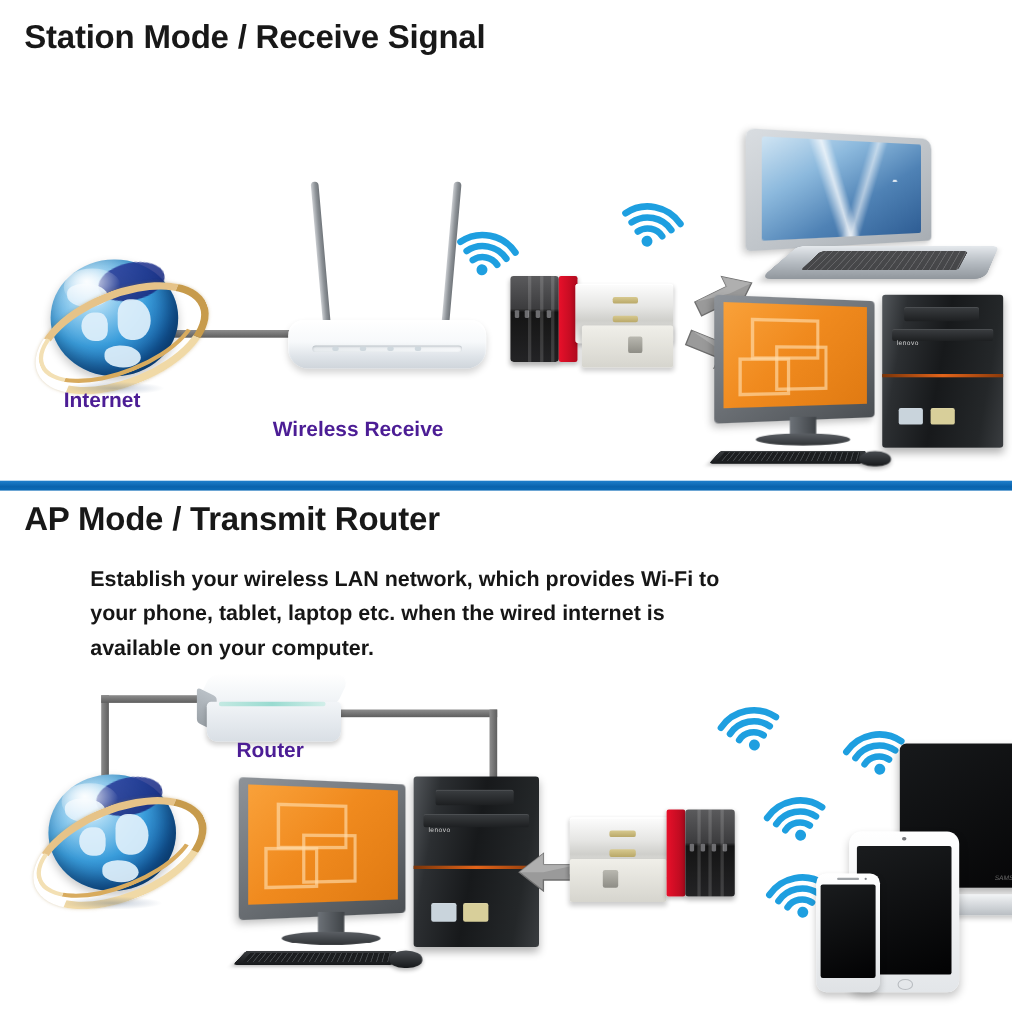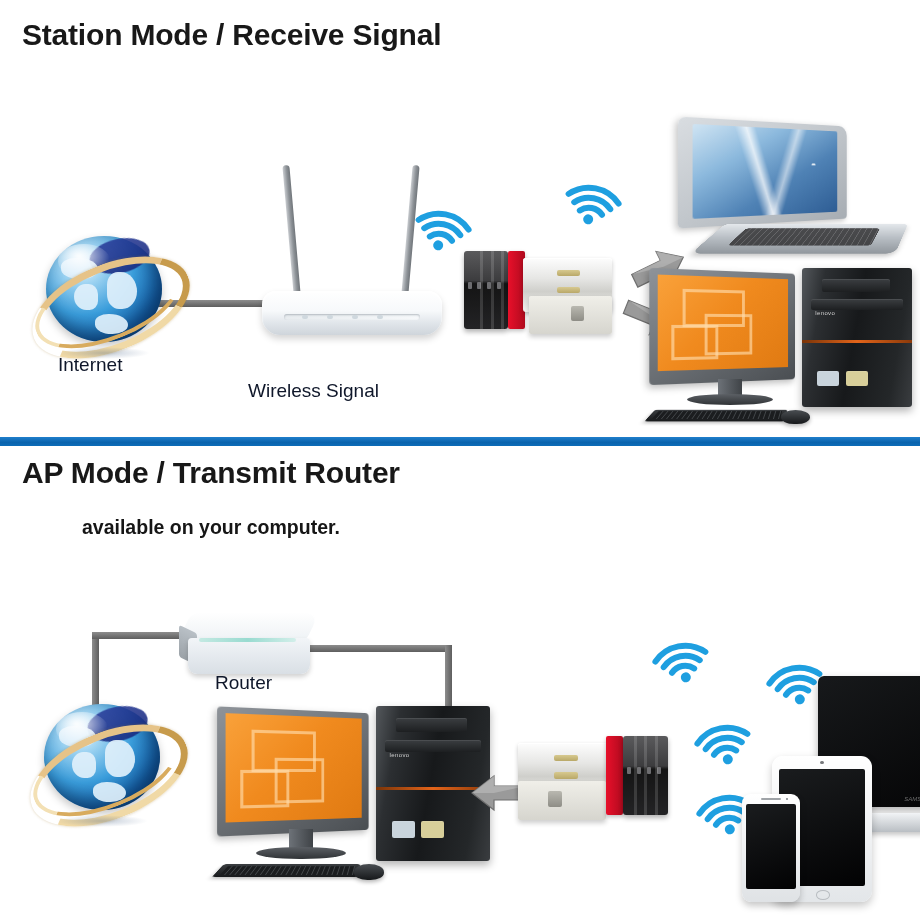"Internet" .dlabel { color: #0f172a -> #4c1d95; font-weight: 400 -> 700 }
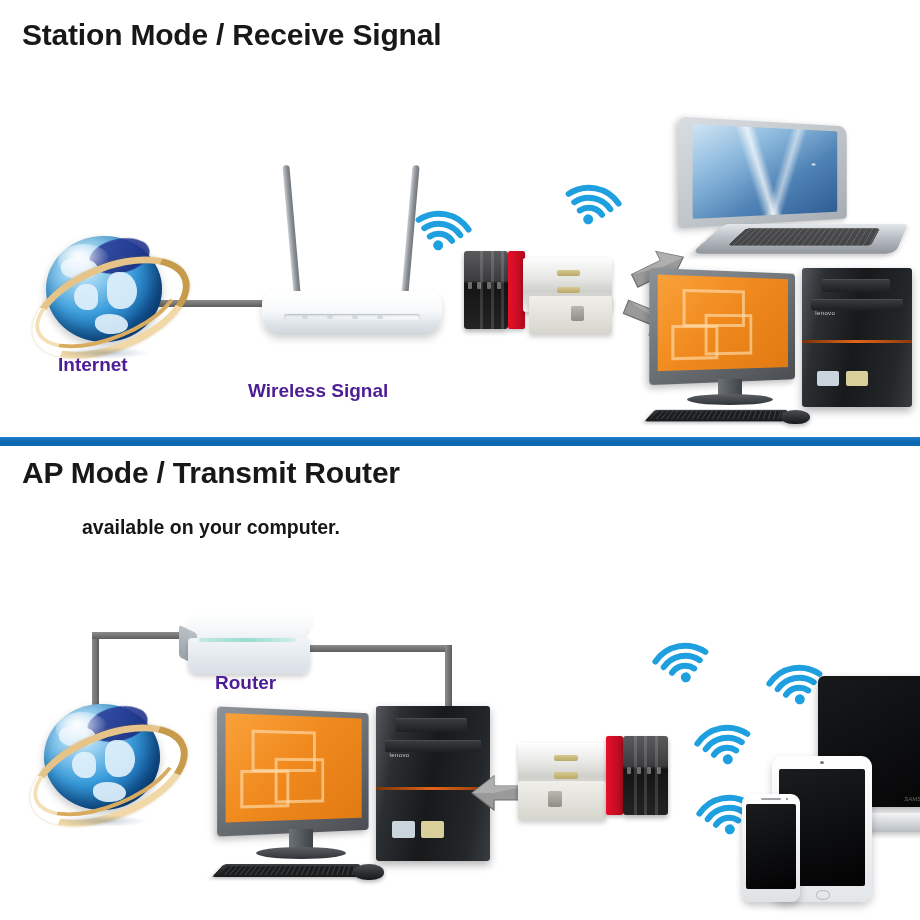"Wireless Signal" div.dlabel { text: Signal -> Receive }
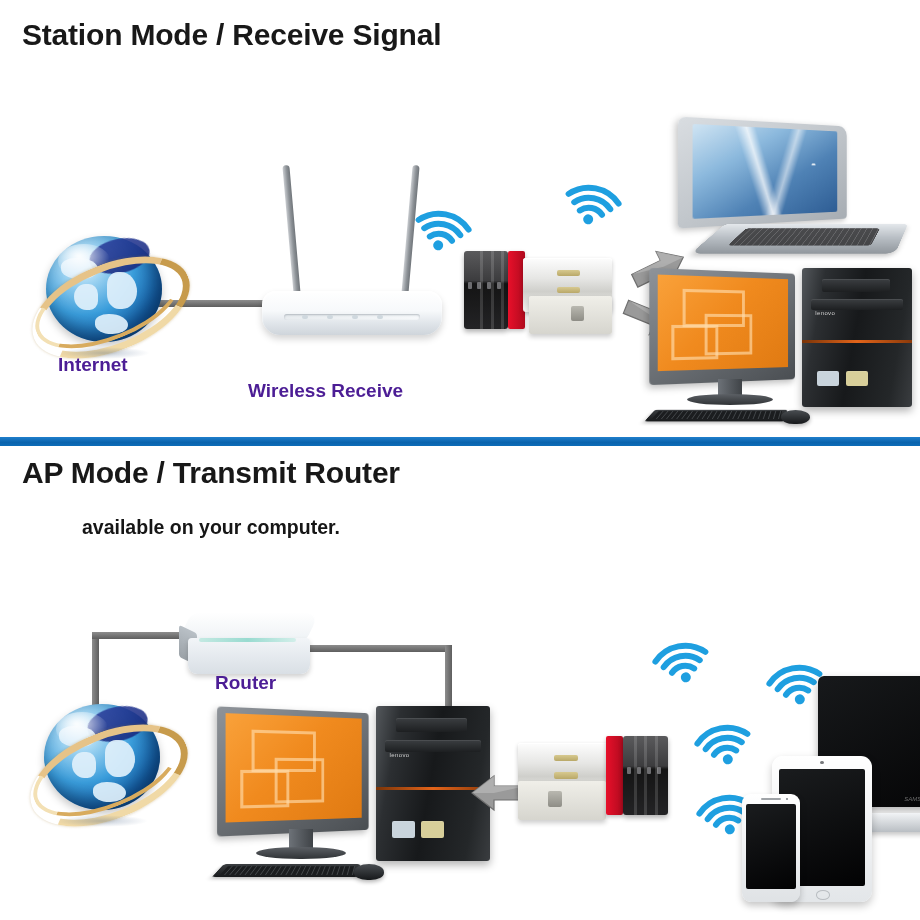"Establish your wireless LAN network," div { html: none -> <div>Establish your wireless LAN network, which provides Wi-Fi to</div> }
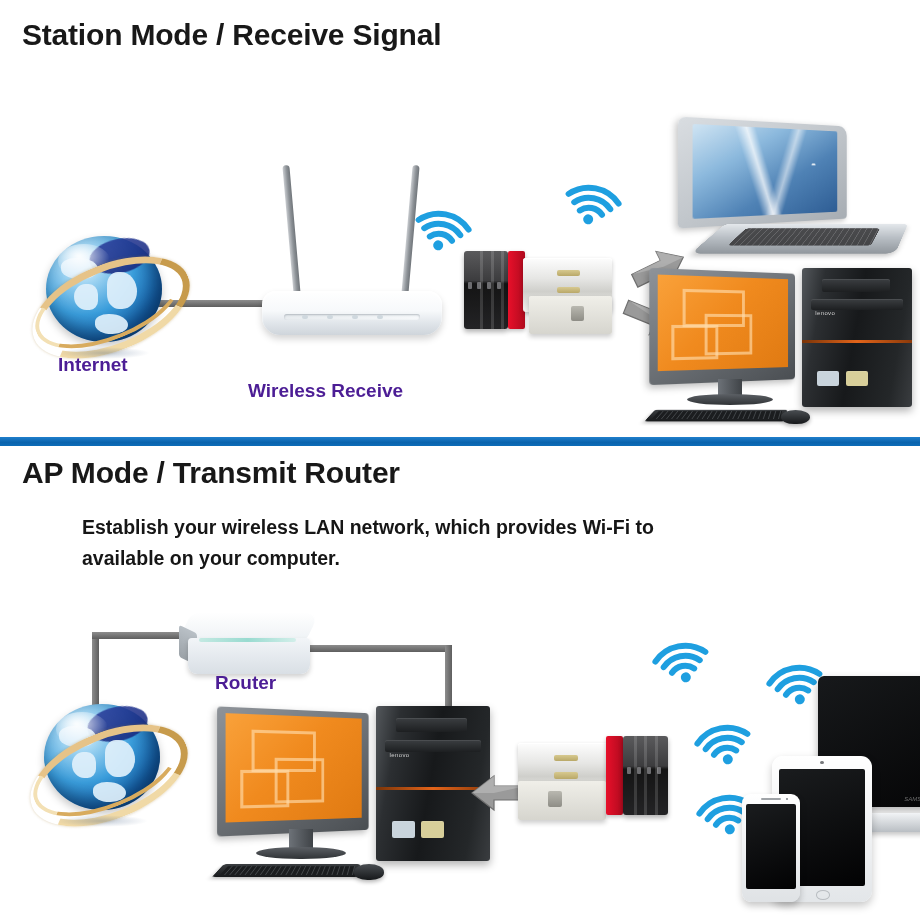"your phone, tablet, laptop etc." div { html: none -> <div>your phone, tablet, laptop etc. when the wired internet is</div> }
